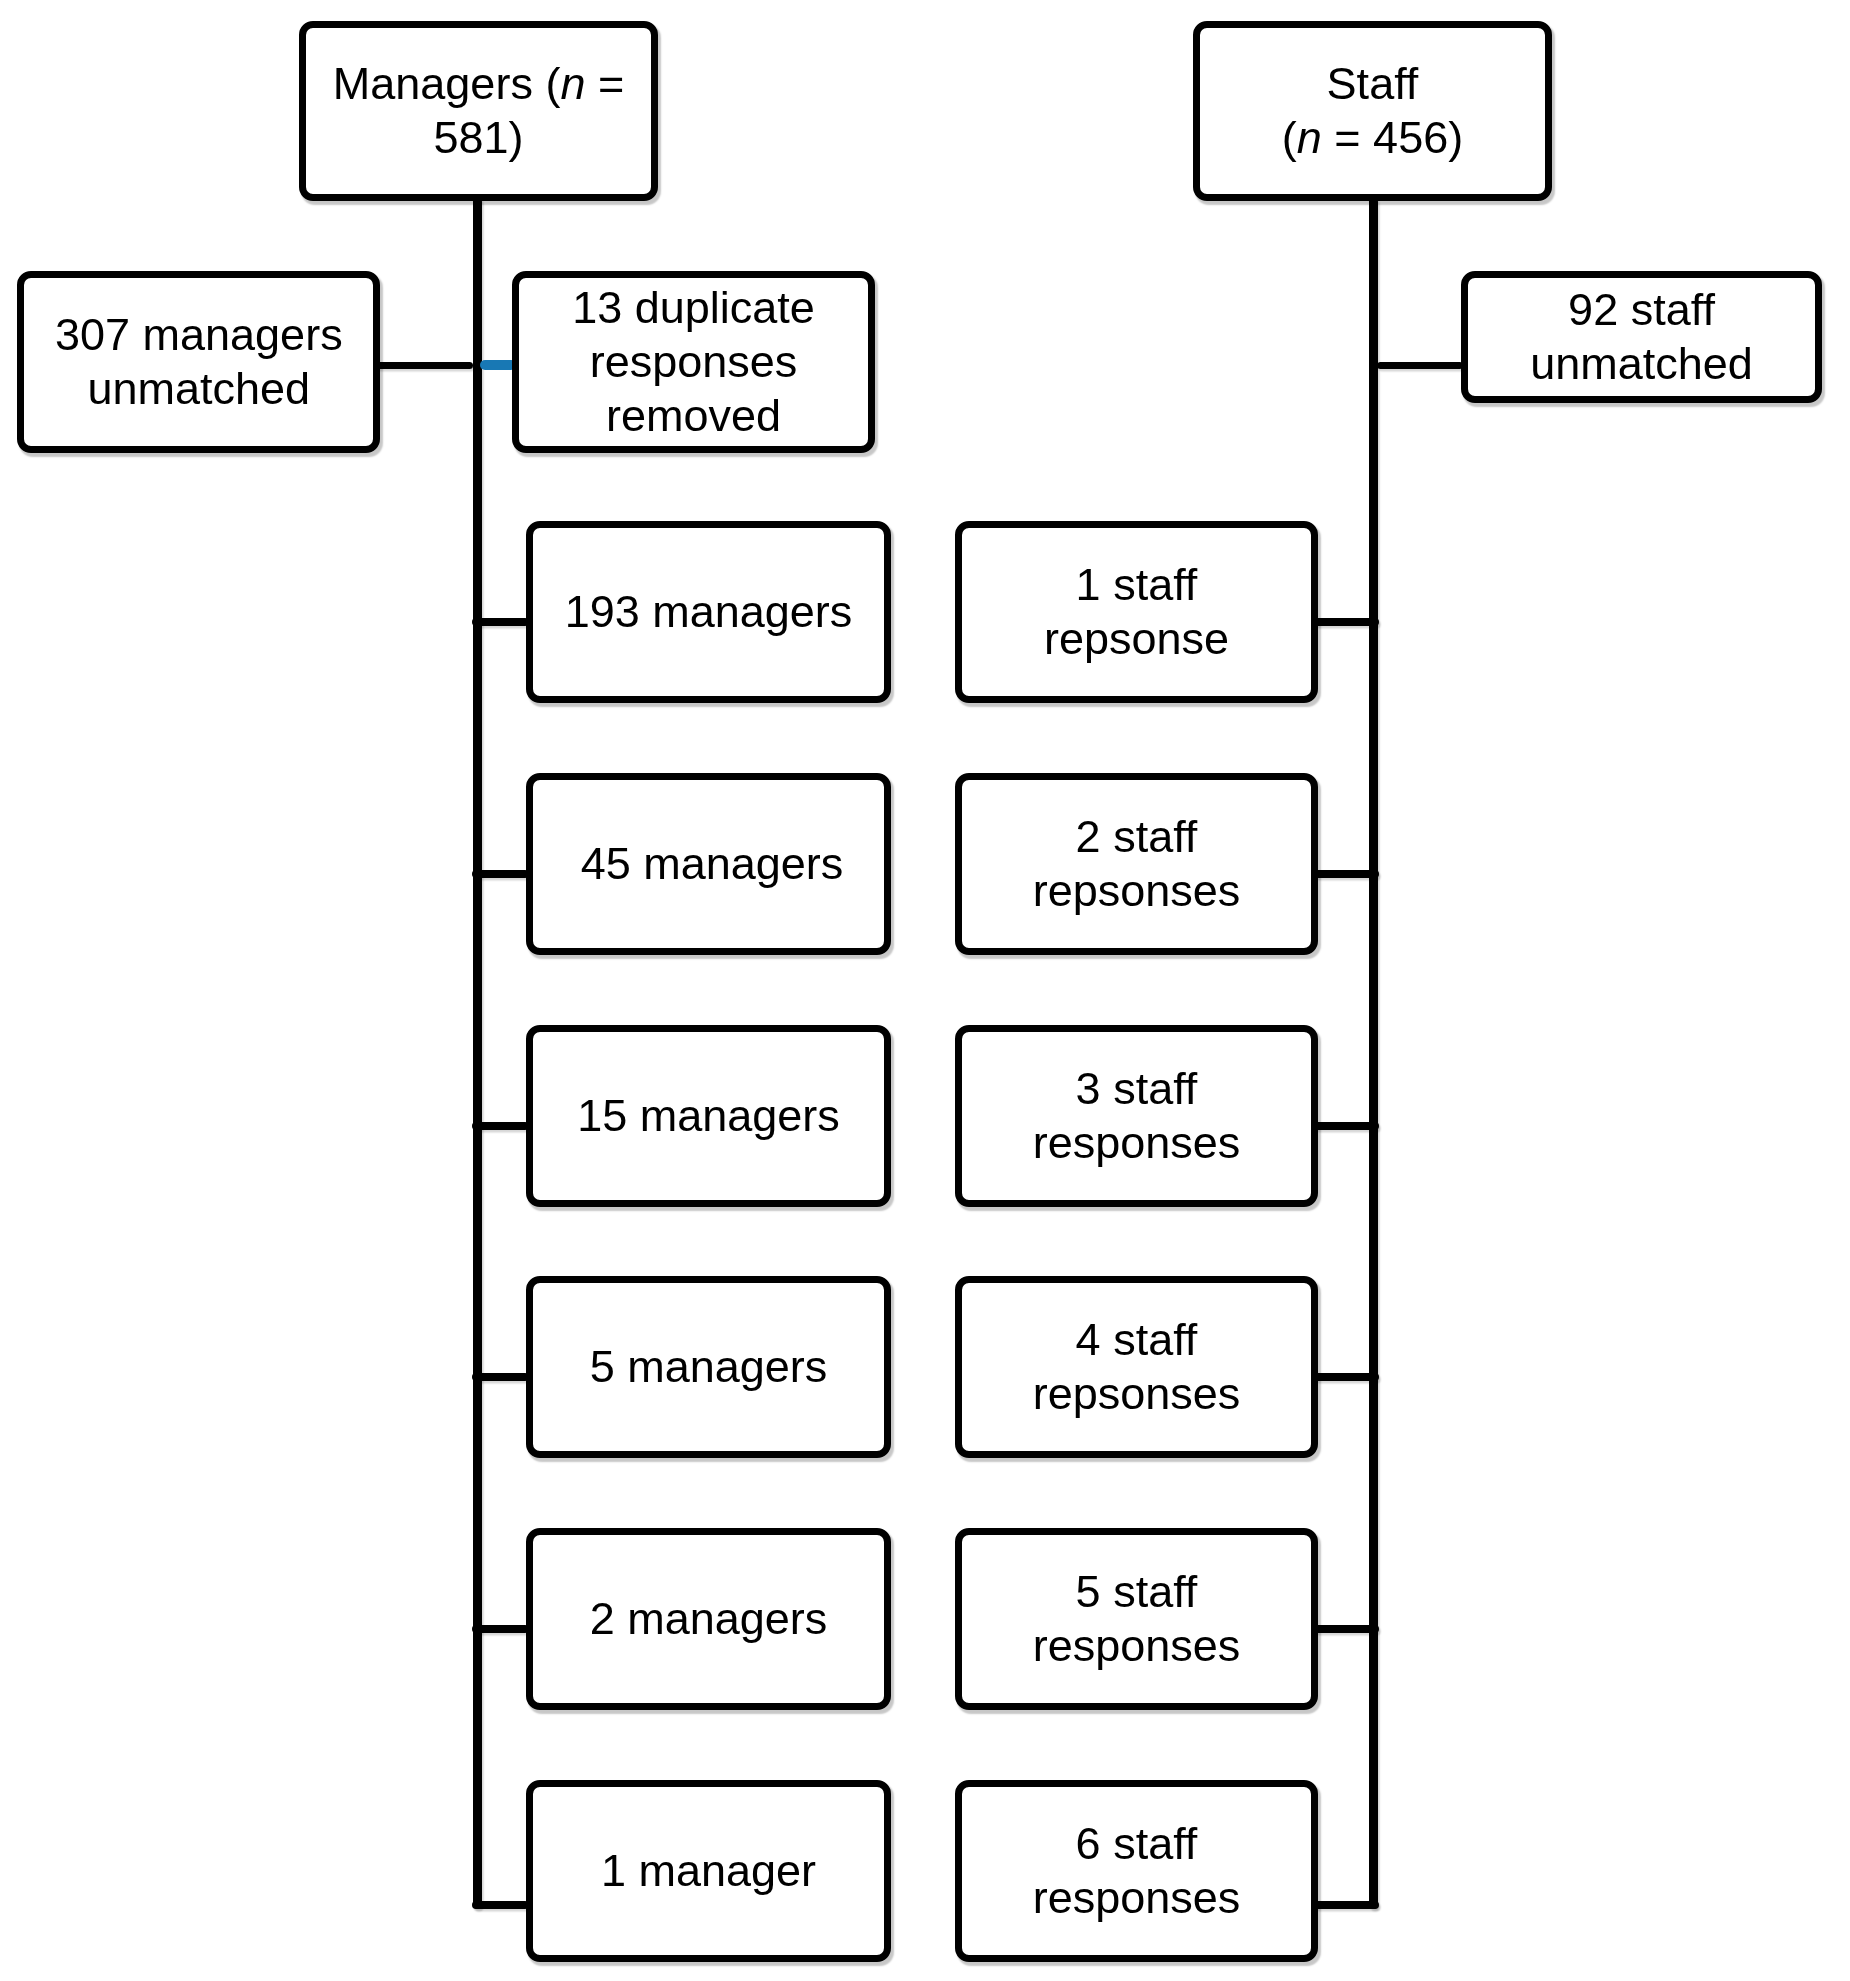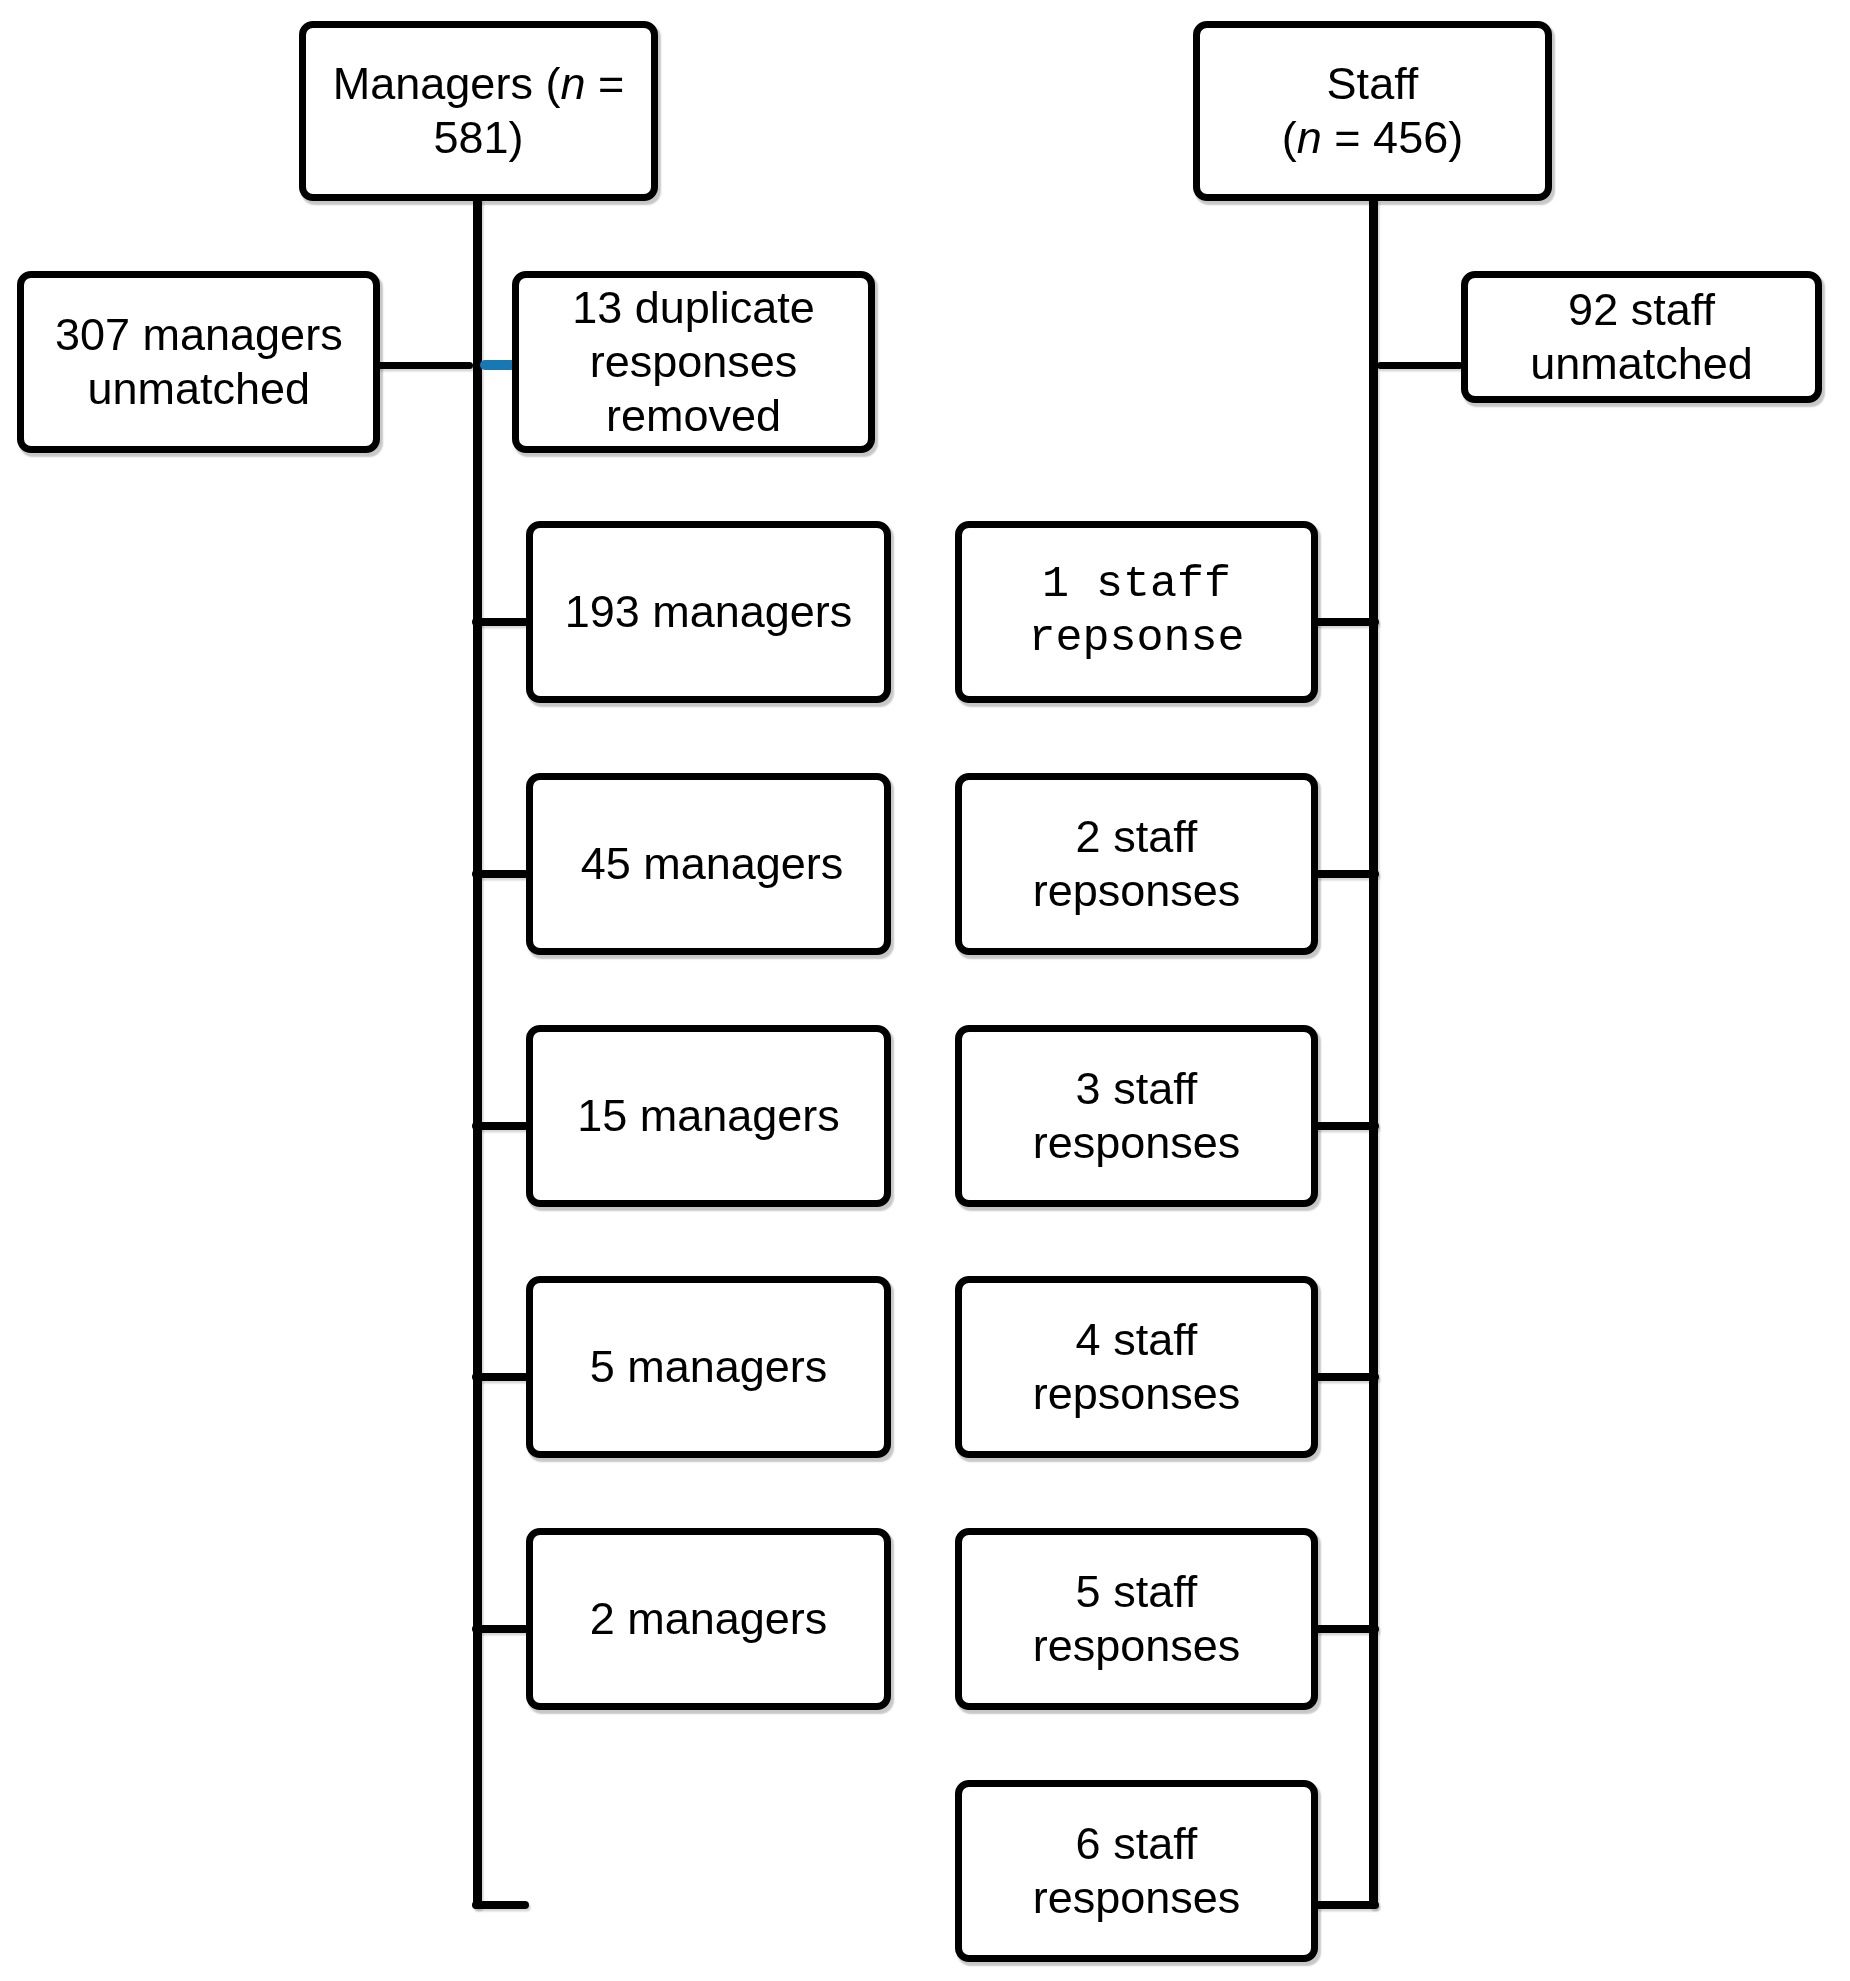"1 staff" div.box { font-family: Liberation Mono, monospace -> none }
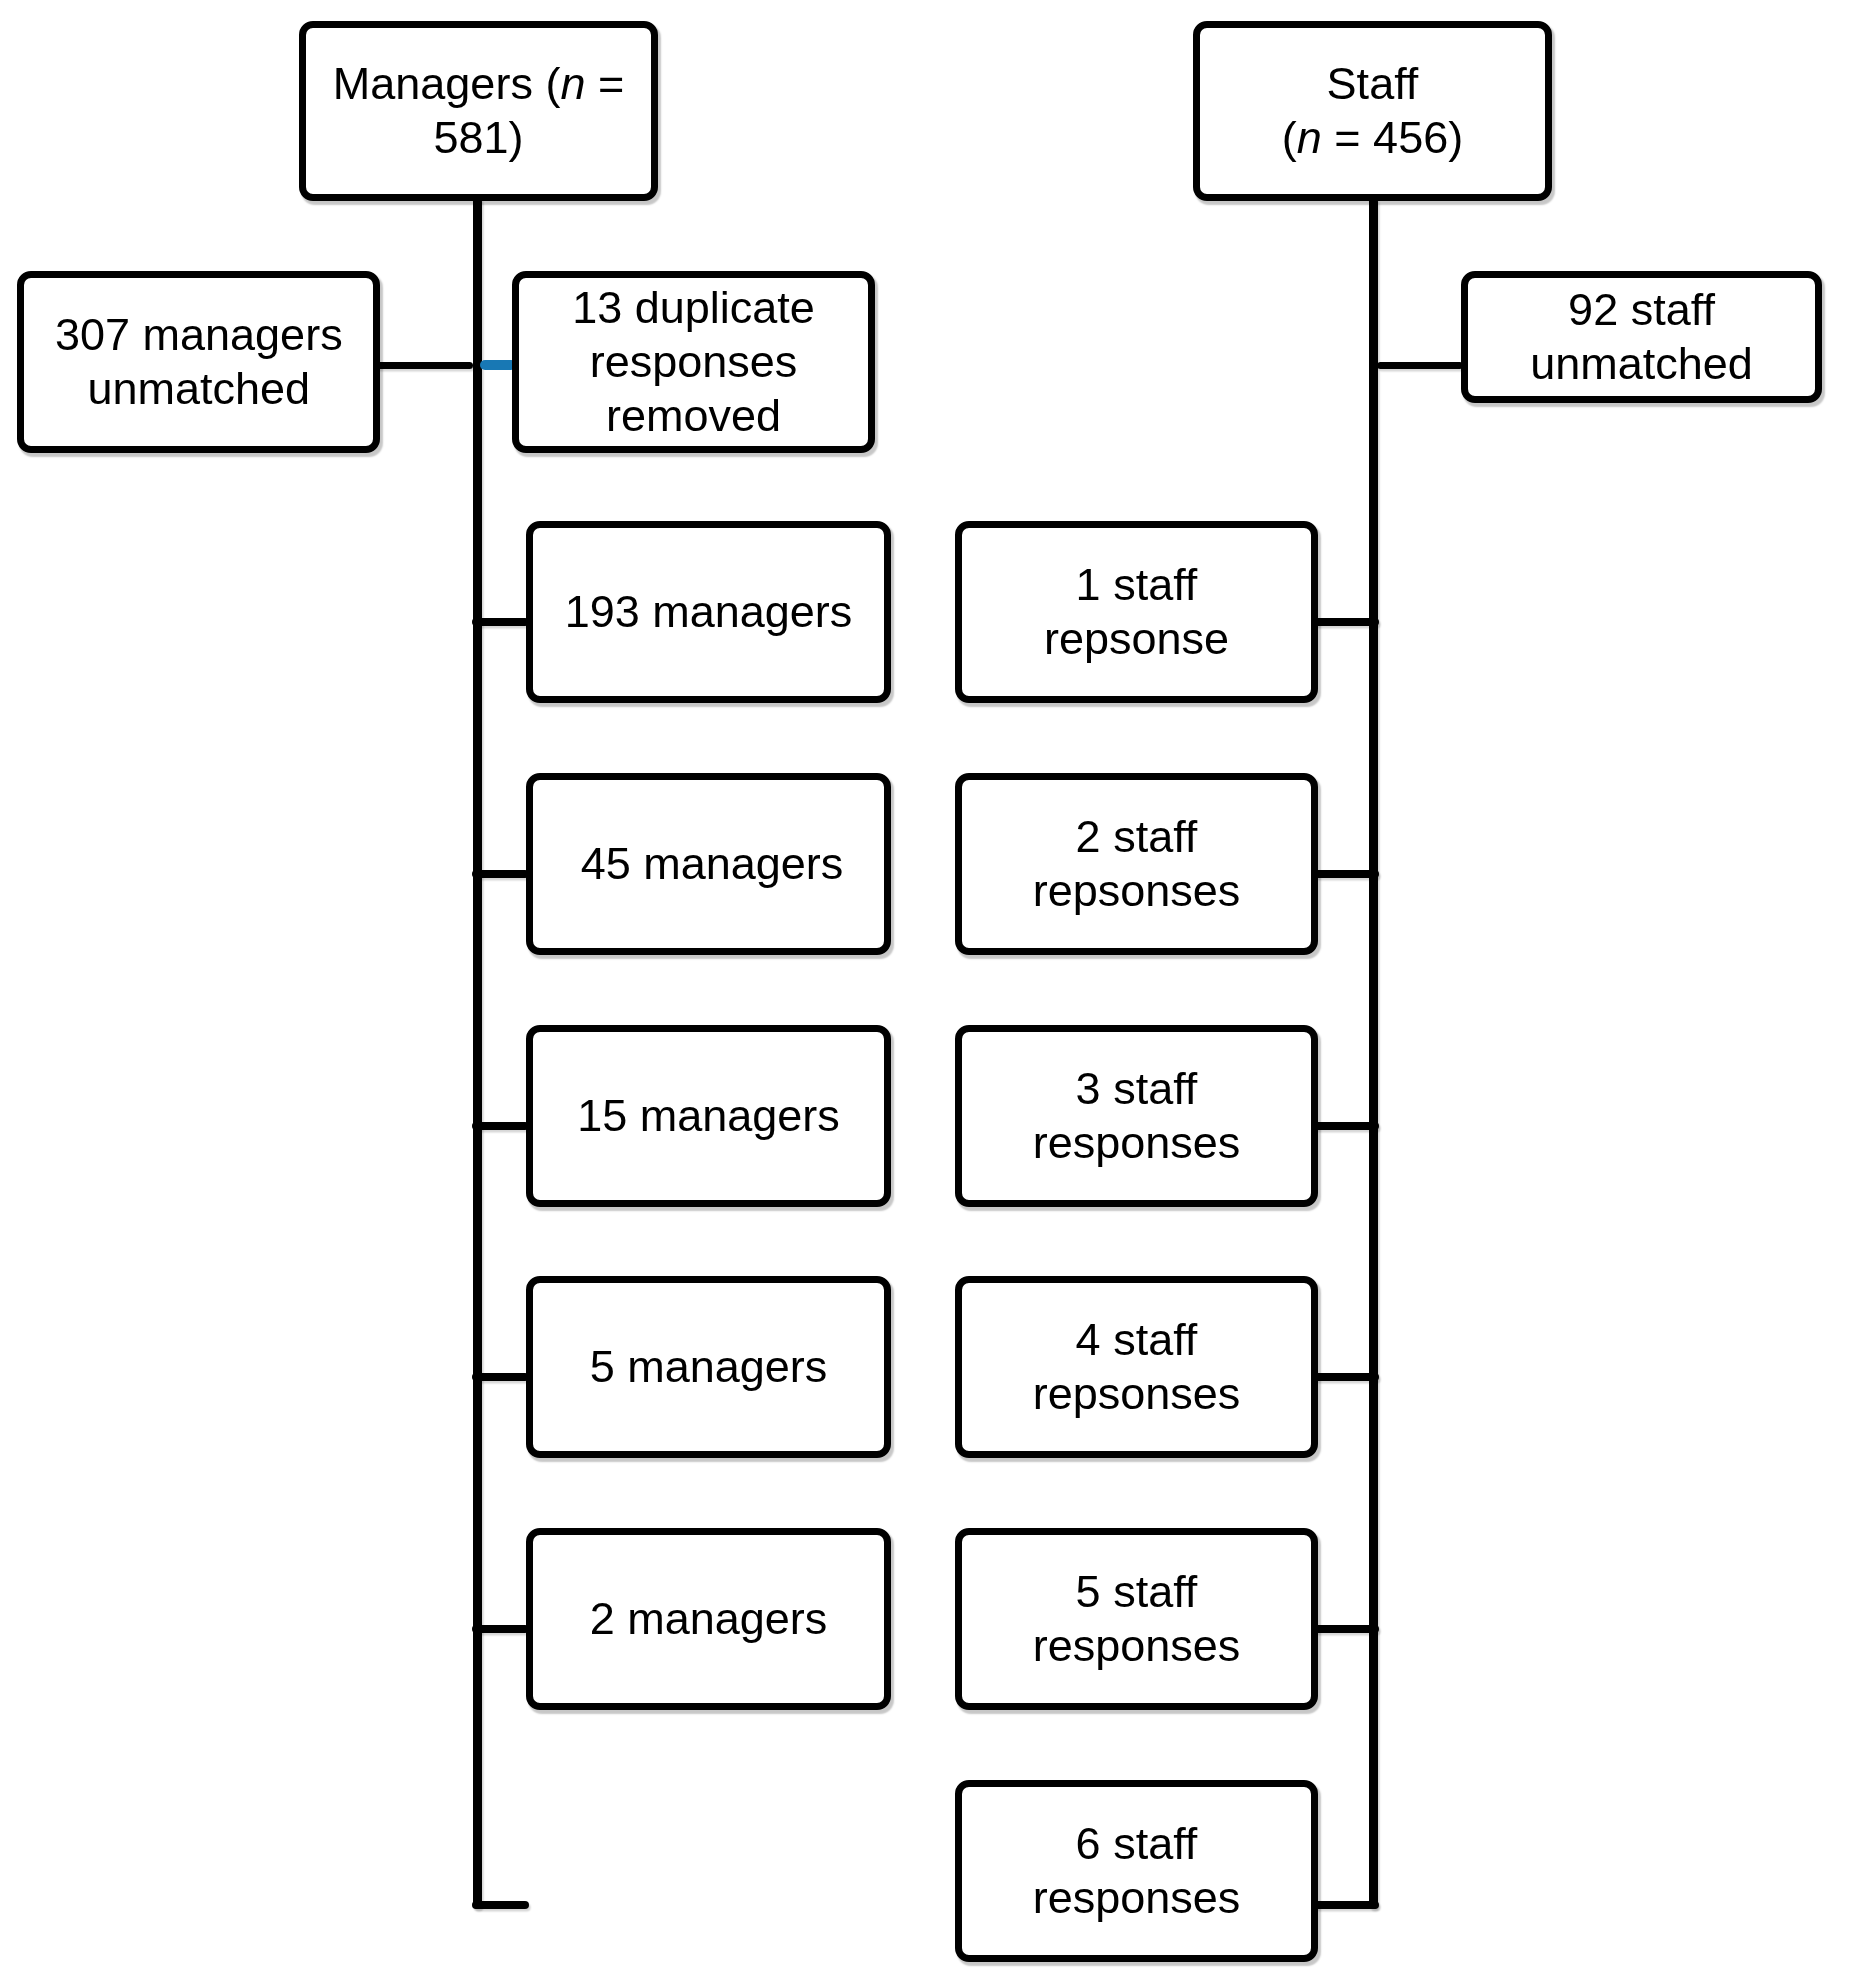"1 manager" div.box { html: none -> <div> <div>1 manager</div> </div> }
